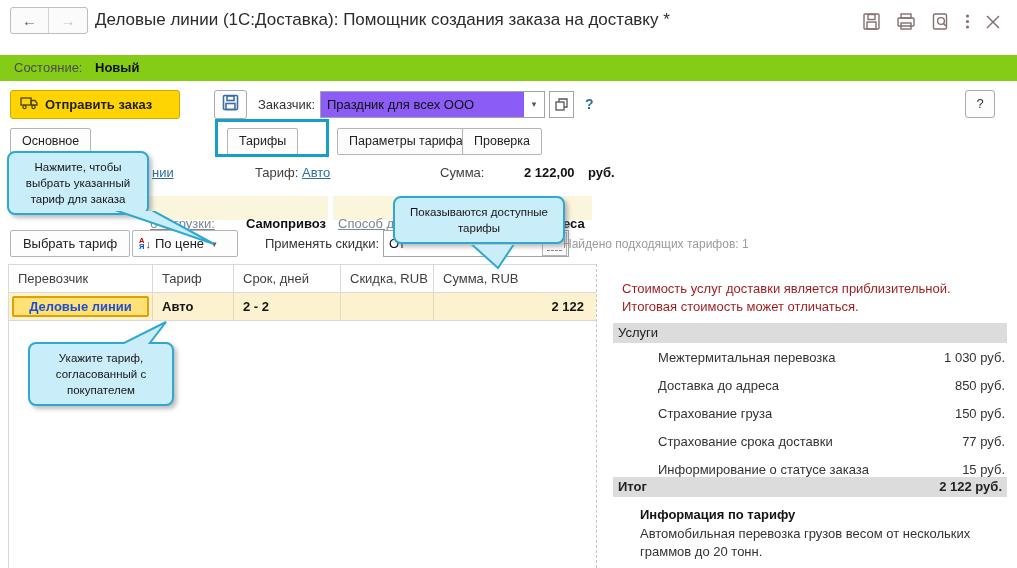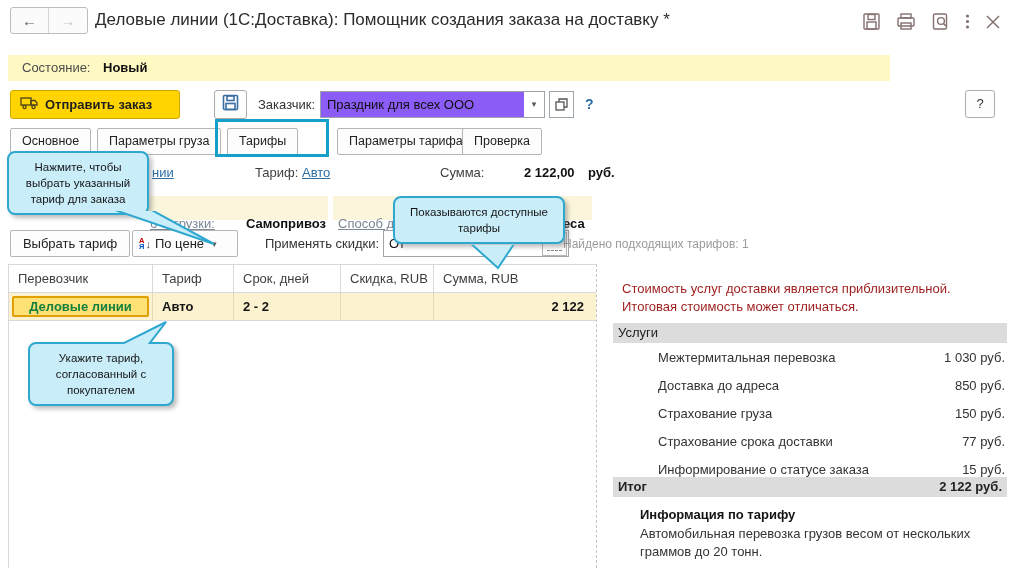"Состояние:" .statusbar { background: #fef9c3 -> #84cc16; margin-left: 8px -> none; width: 882px -> 1017px }
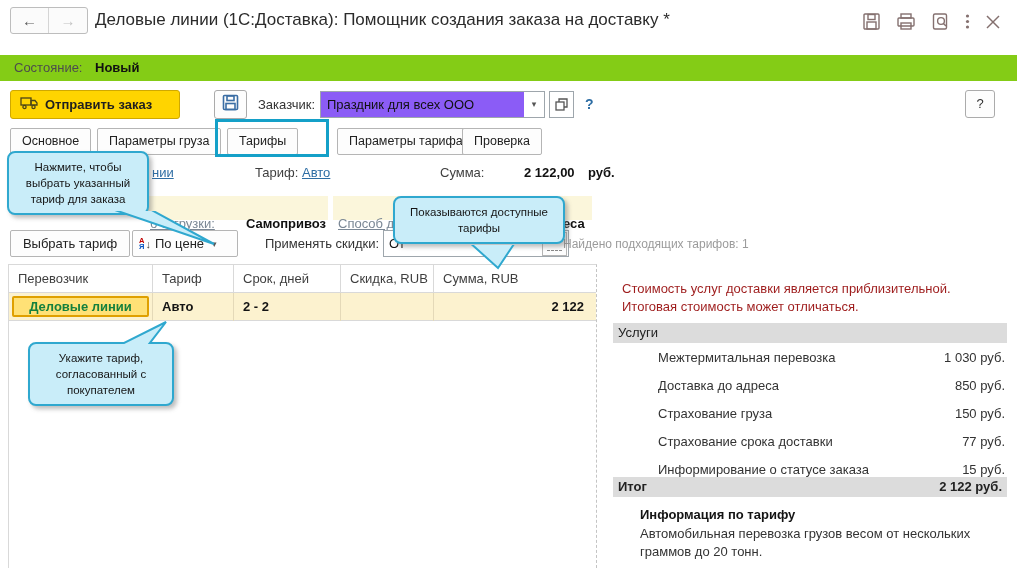"Параметры груза" div.tab { html: <div>Параметры груза</div> -> none }
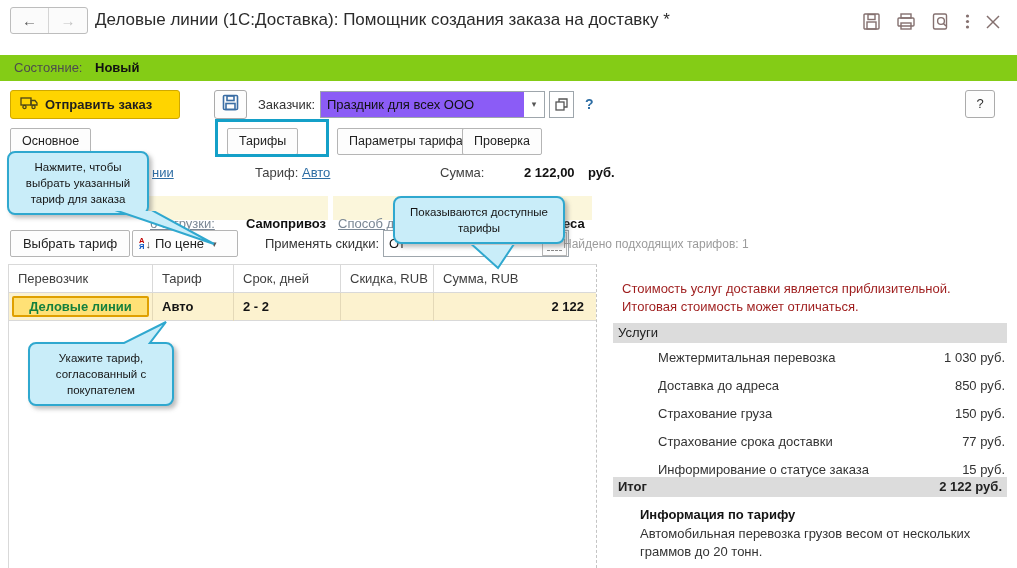"Деловые линии" .cell-sel { color: #15803d -> #1d4ed8 }
